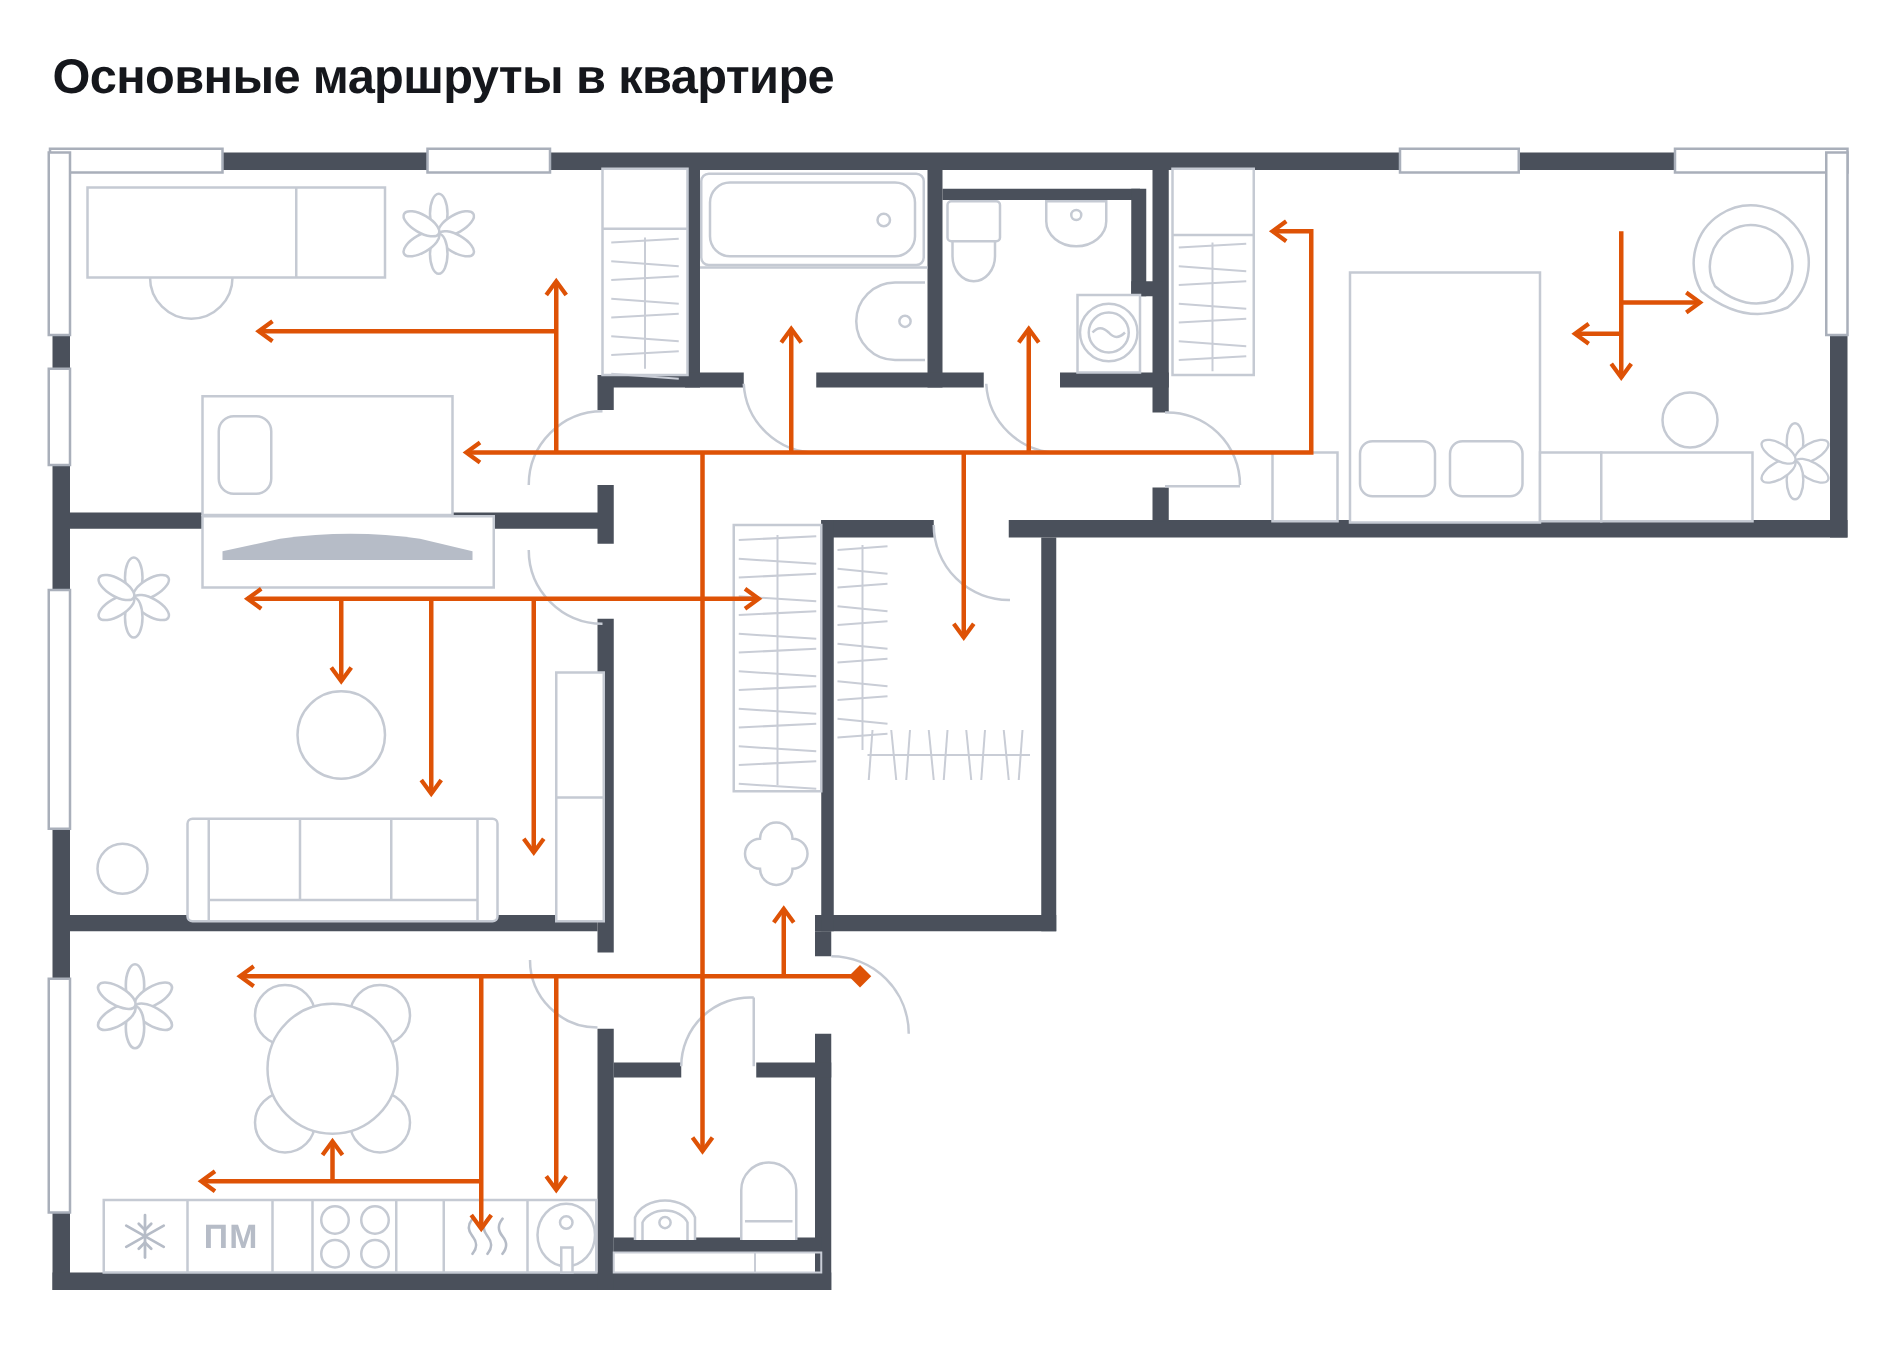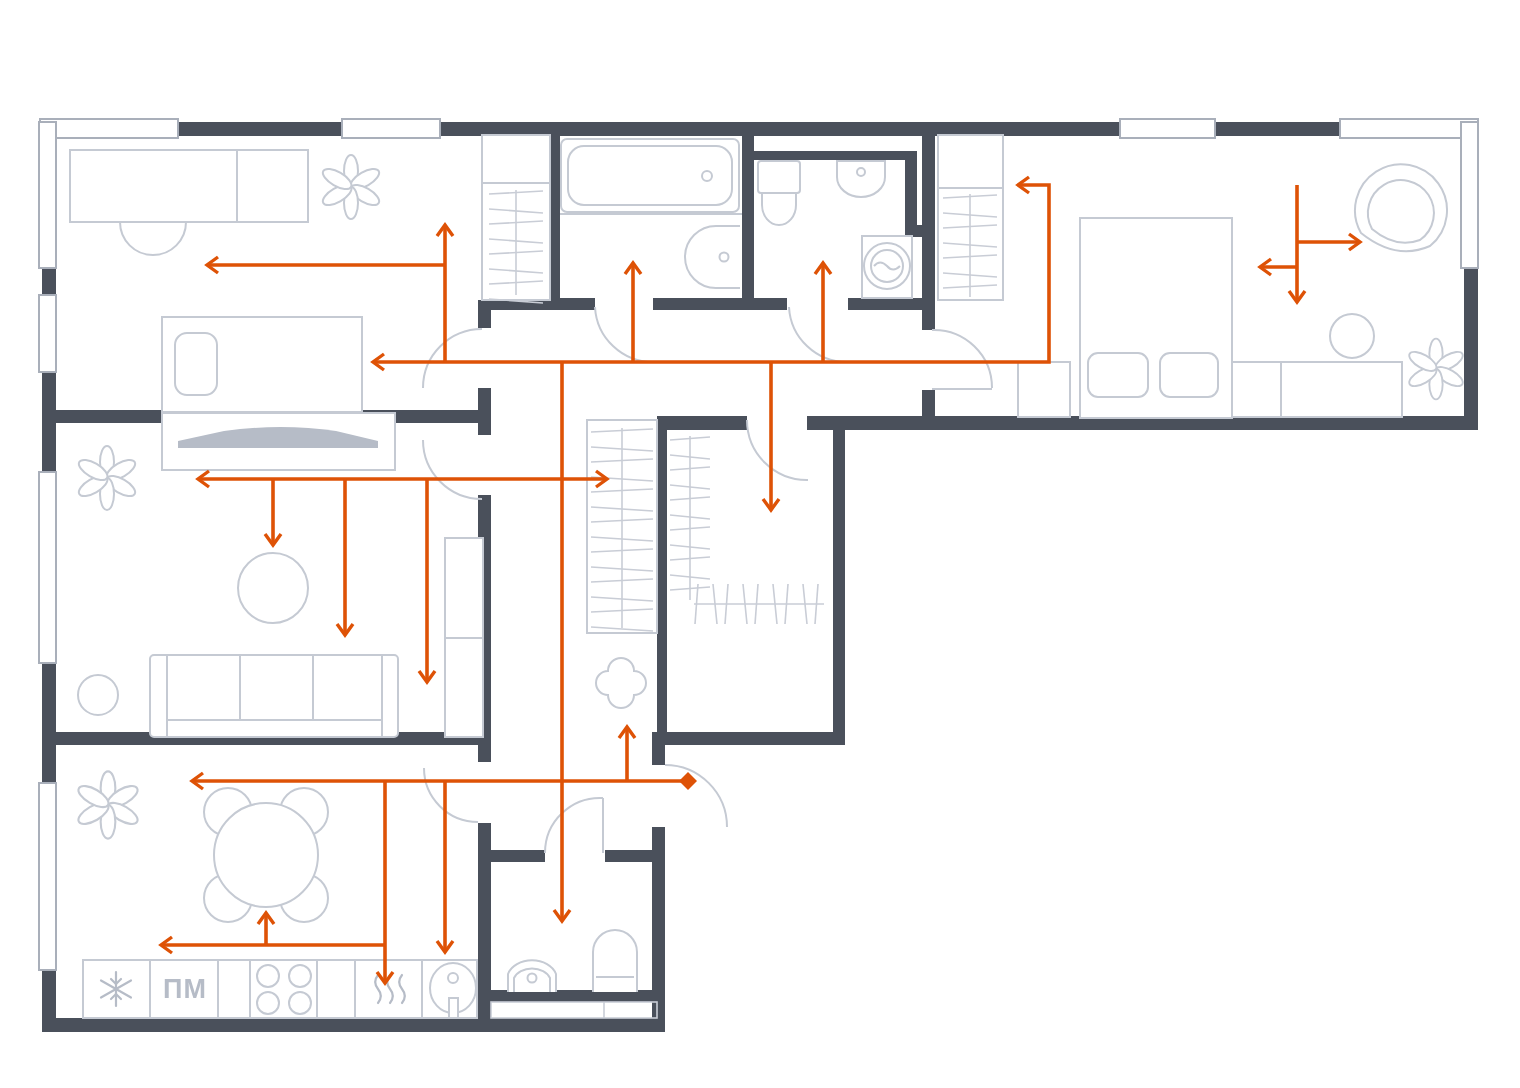"Основные маршруты в квартире" h1.page-title { html: none -> <h1>Основные маршруты в квартире</h1> }
